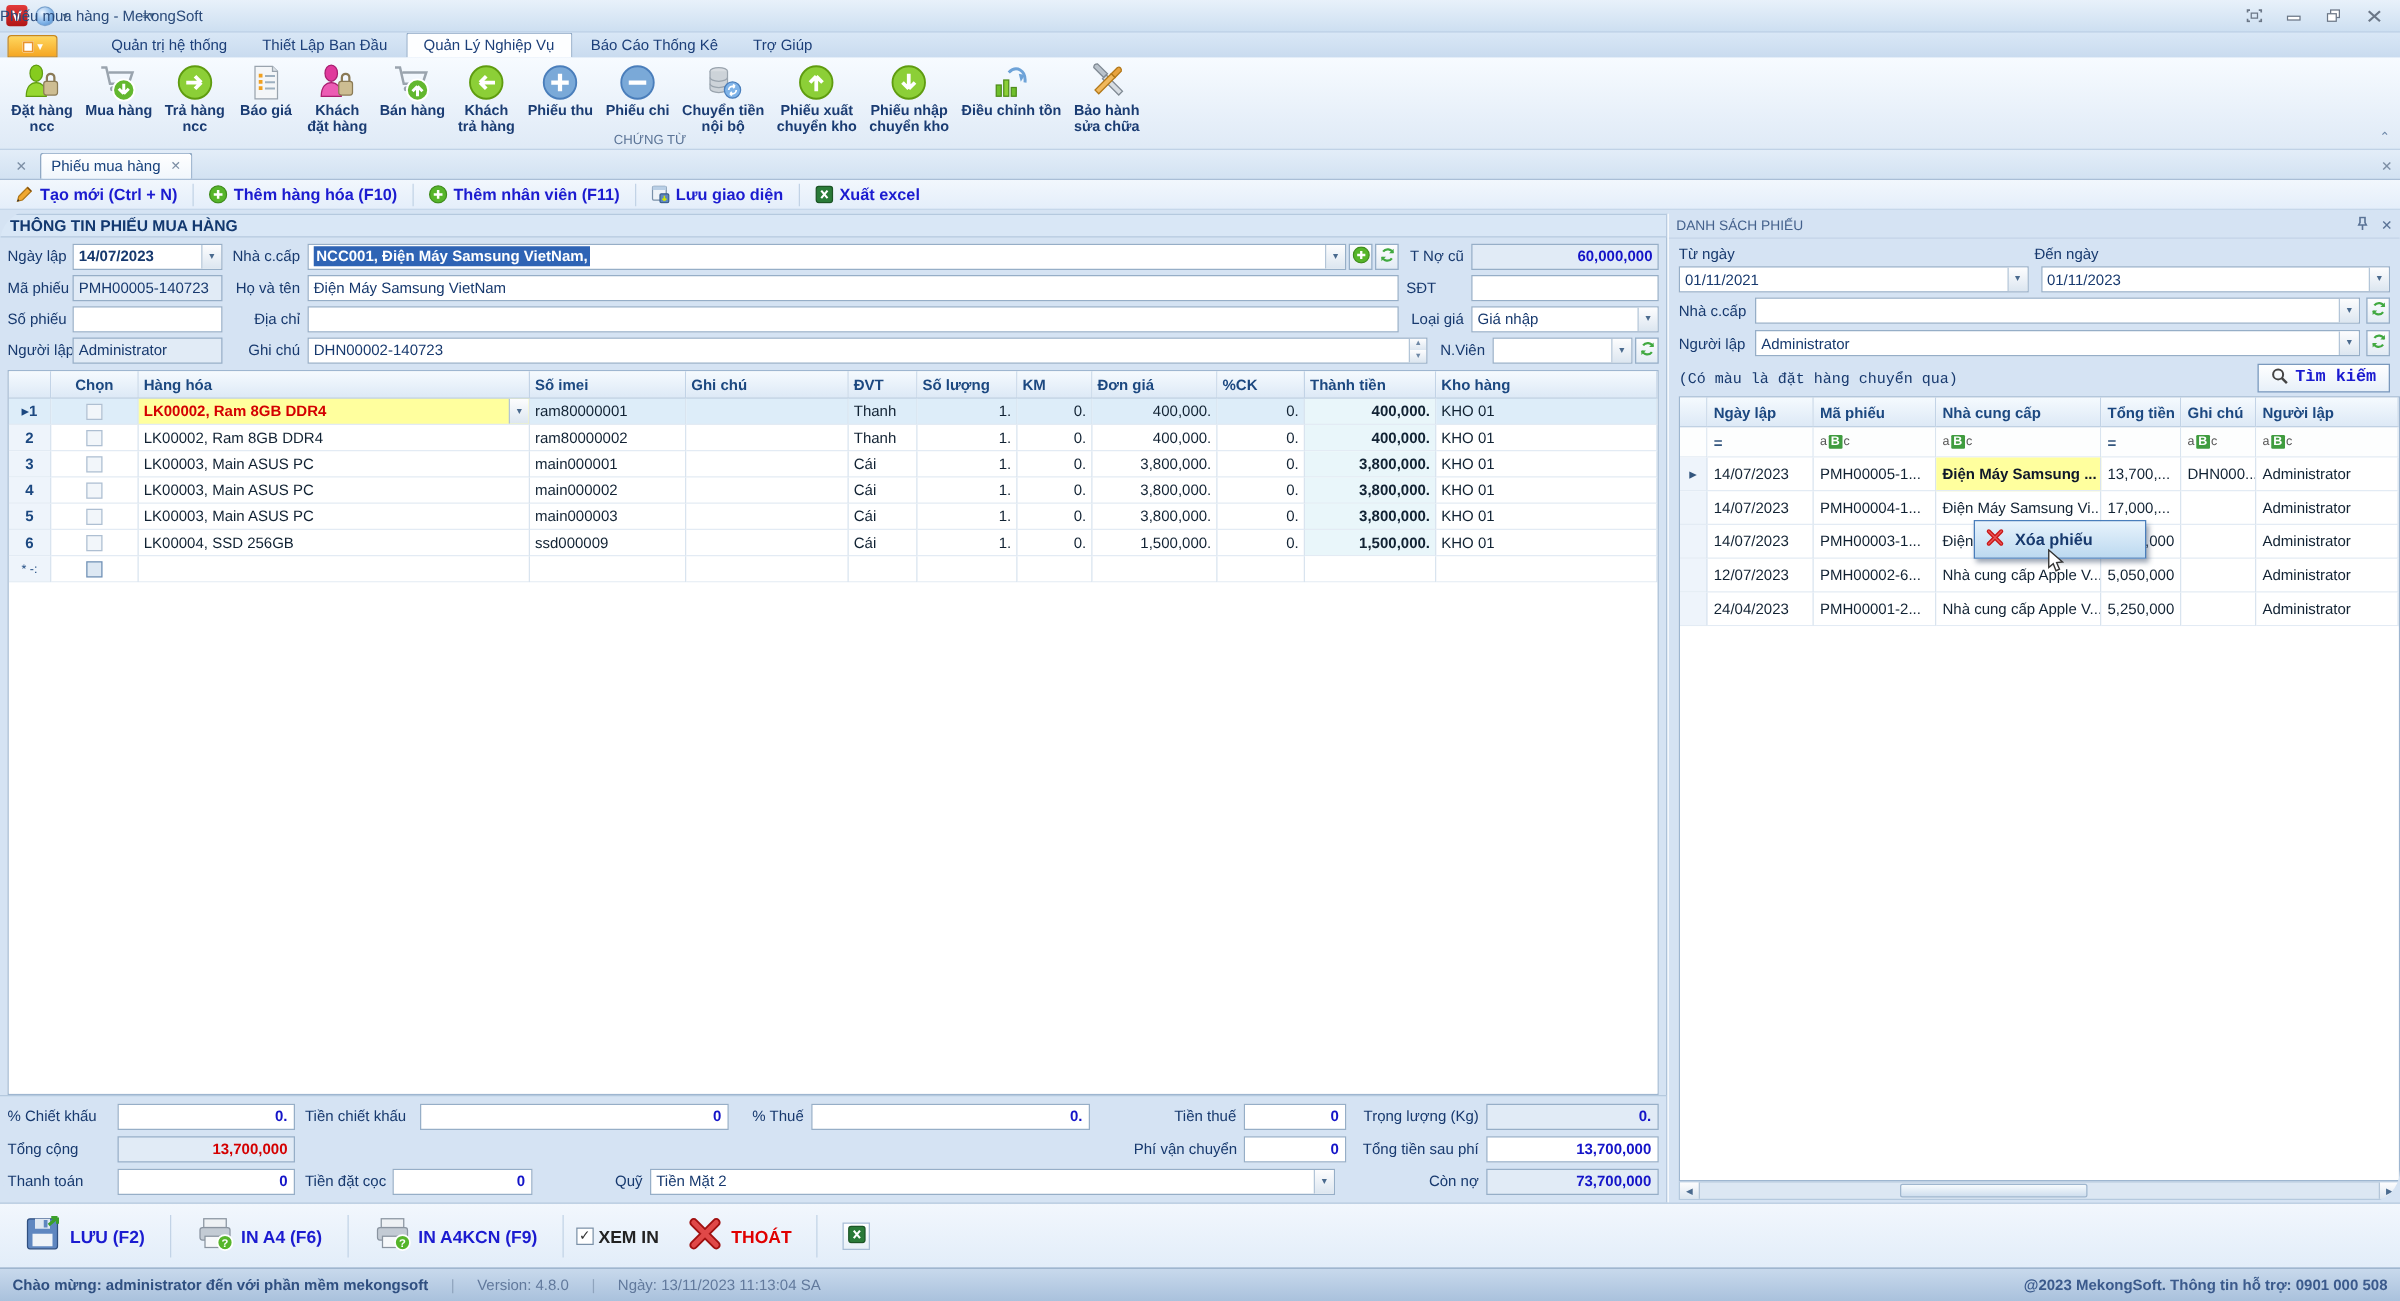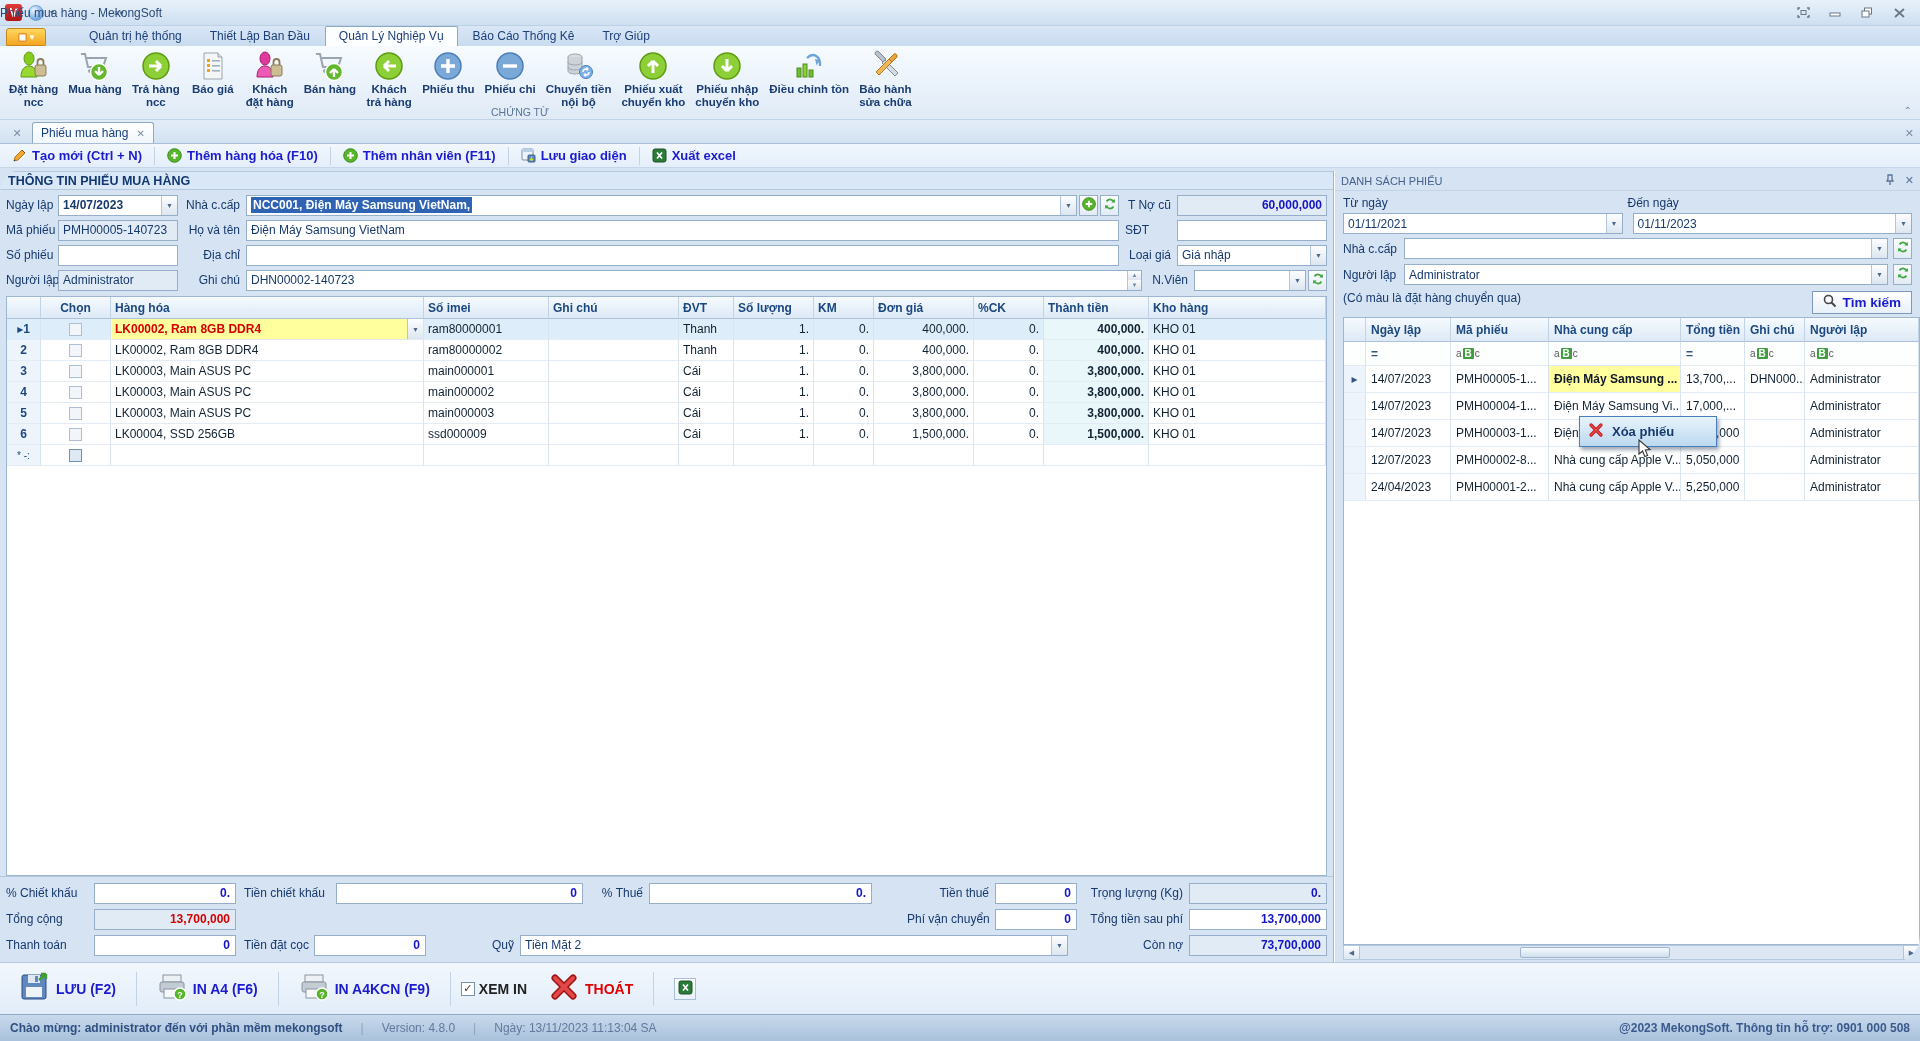"(Có màu là đặt hàng" .rp-note-row { align-items: none -> center; font-family: none -> Liberation Mono, monospace }
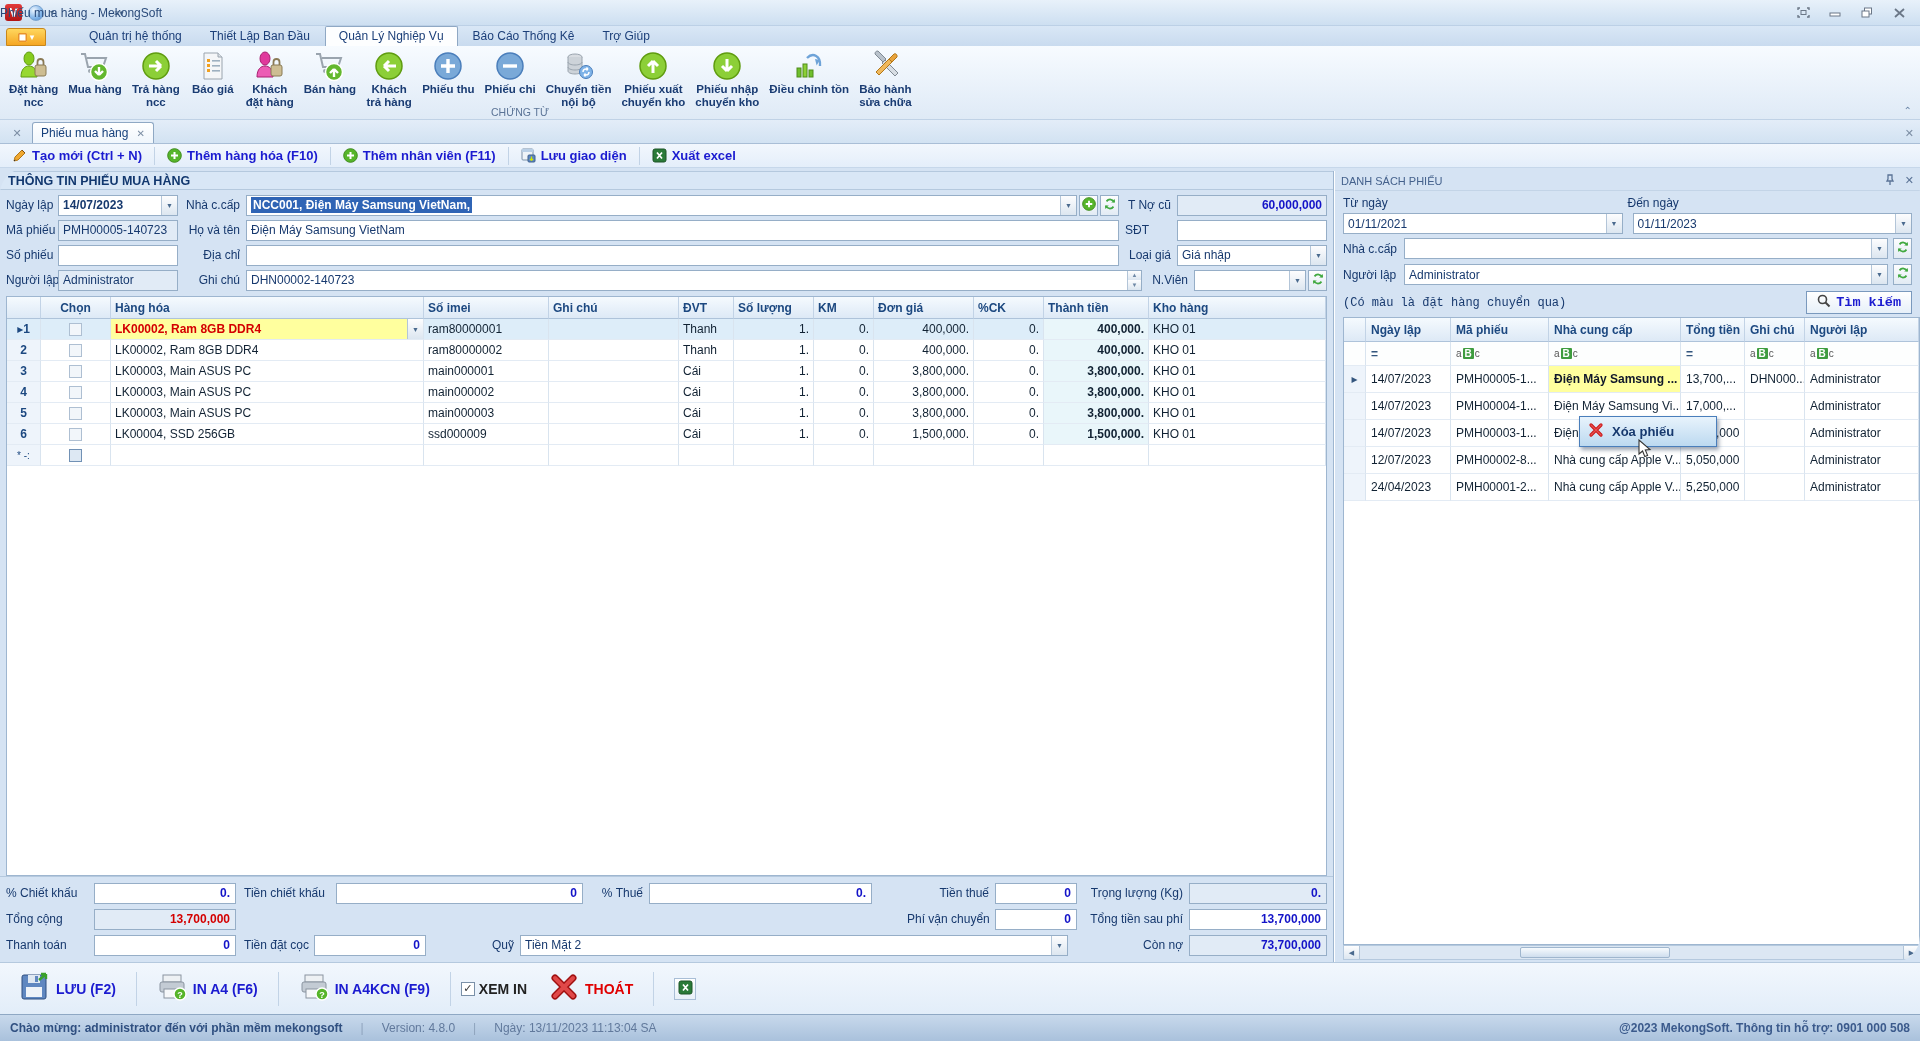"PMH00002-8..." div.rg-cell { text: PMH00002-8 -> PMH00002-6 }
